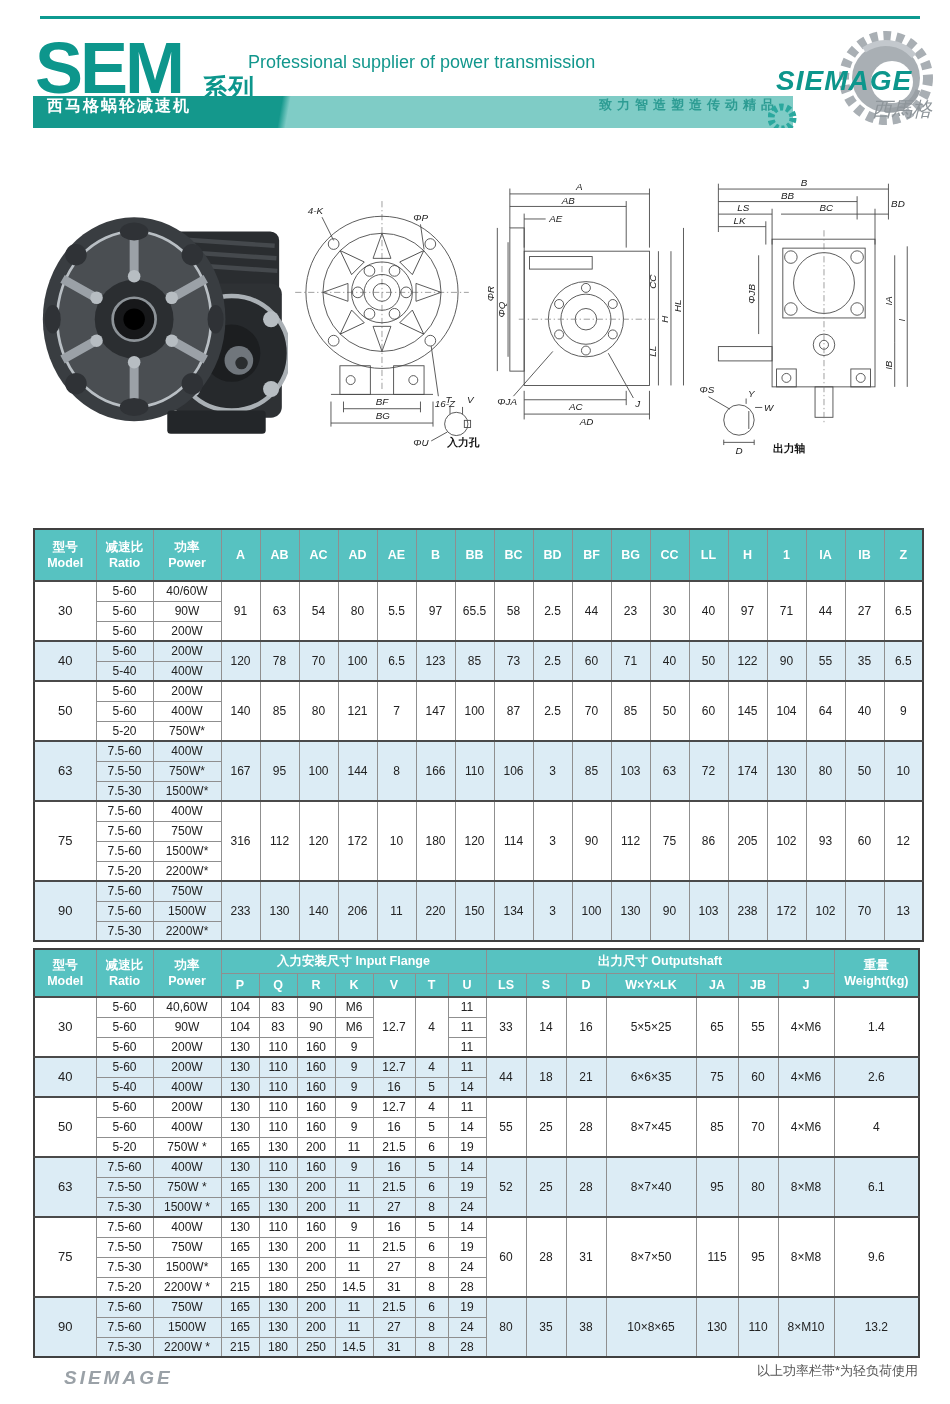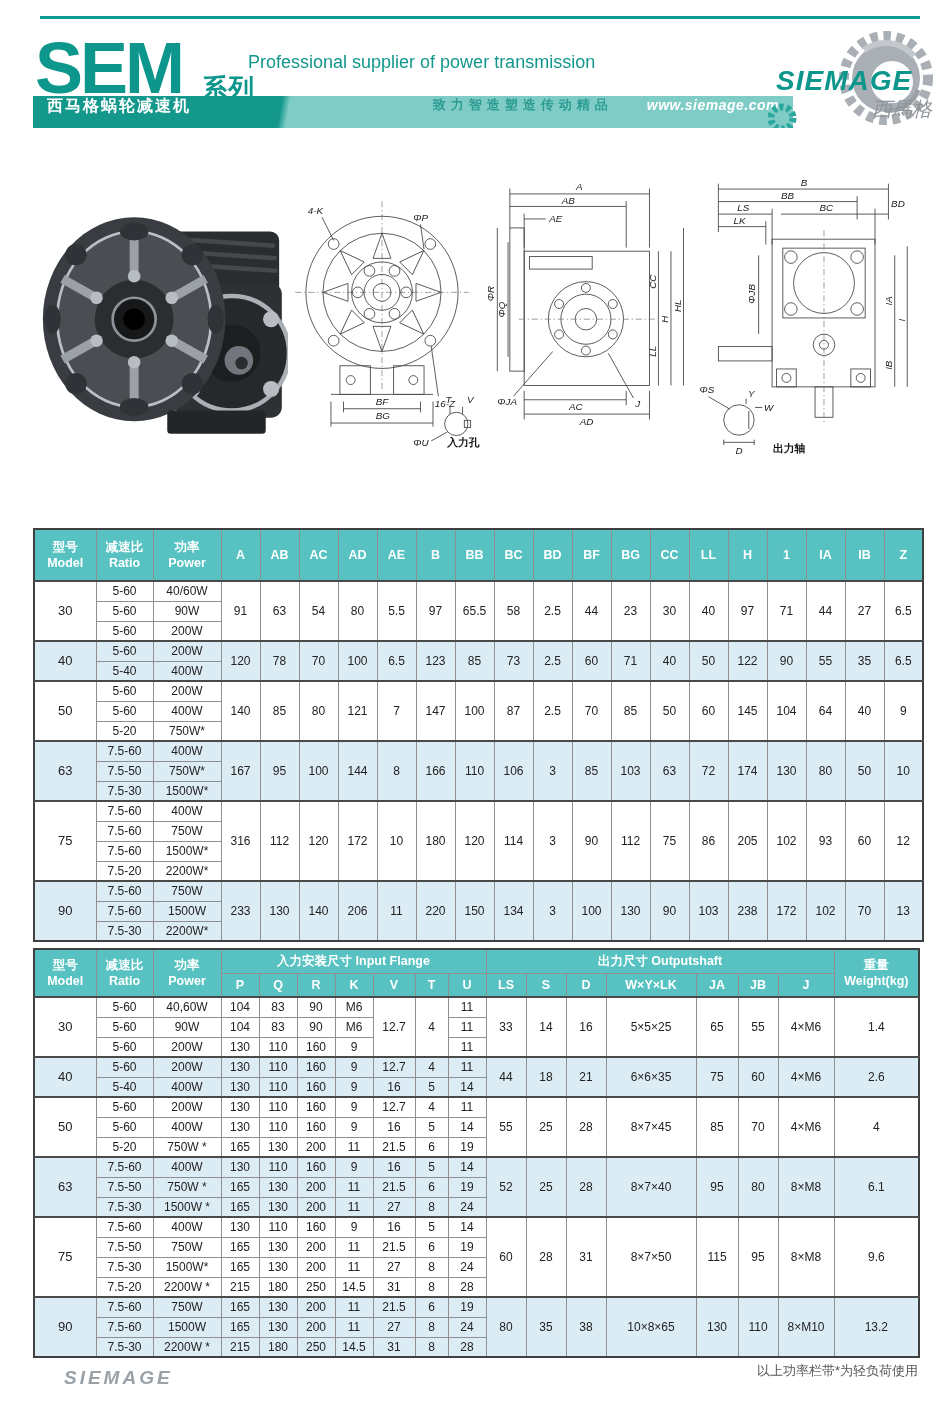"致力智造塑造传动精品" .bar-right { flex-direction: none -> column }
